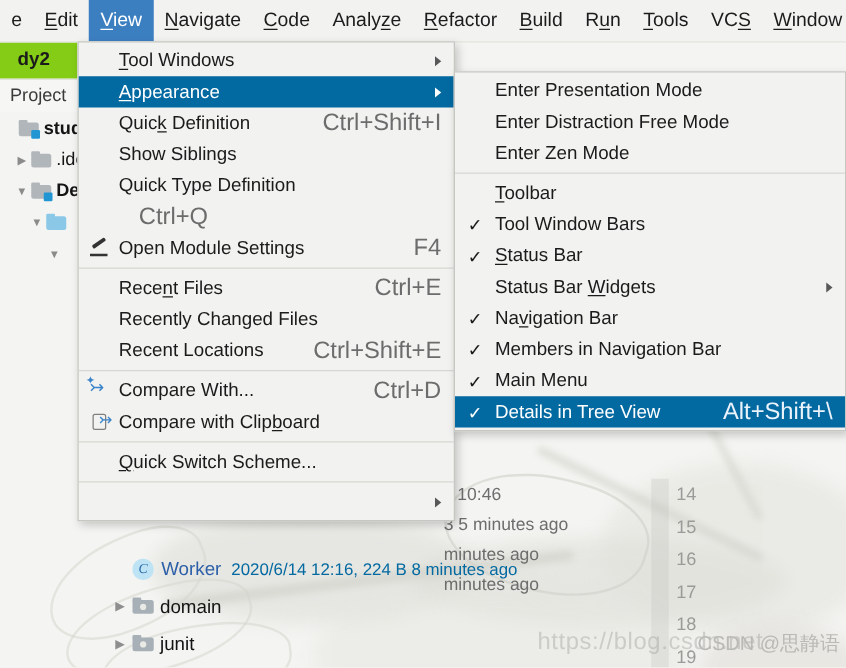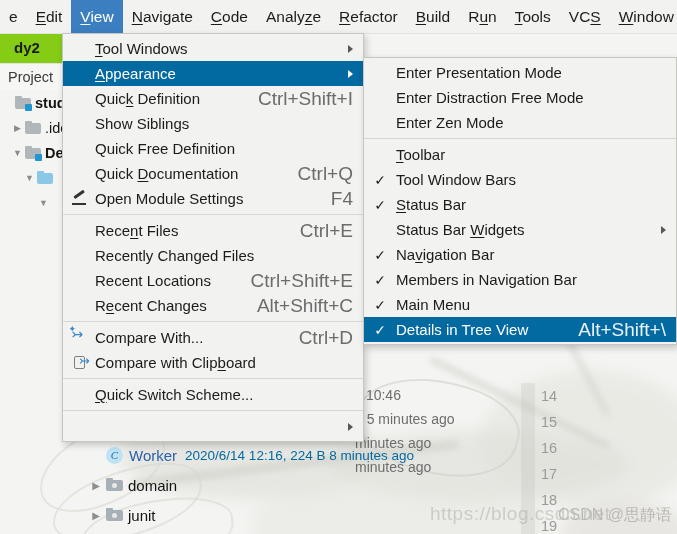"Quick Free Definition" span.mlabel { text: Free -> Type }
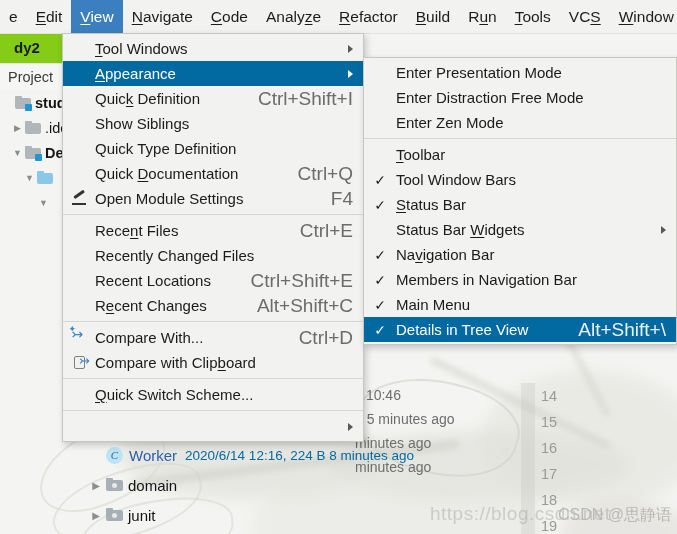"Quick Documentation" span.mlabel { html: <span>Quick <u>D</u>ocumentation</span> -> none }
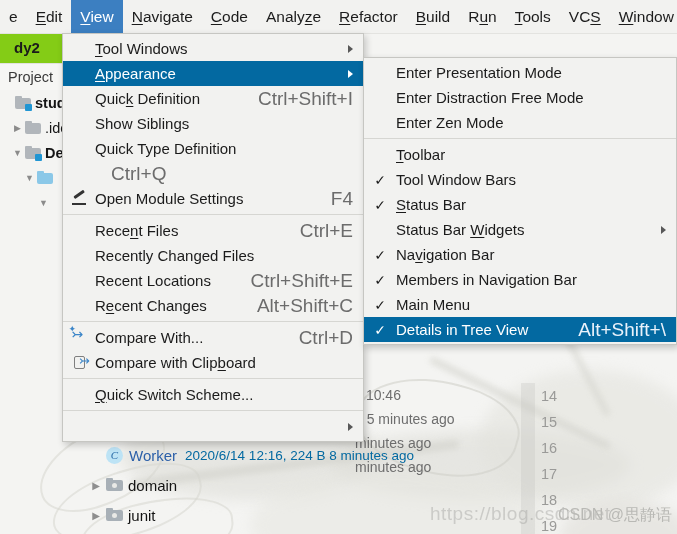"Recent Changes" div.mrow { html: <div> <span></span> <span>R<u>e</u>cent Changes</span> <span>Alt+Shift+C</span> </div> -> none }
